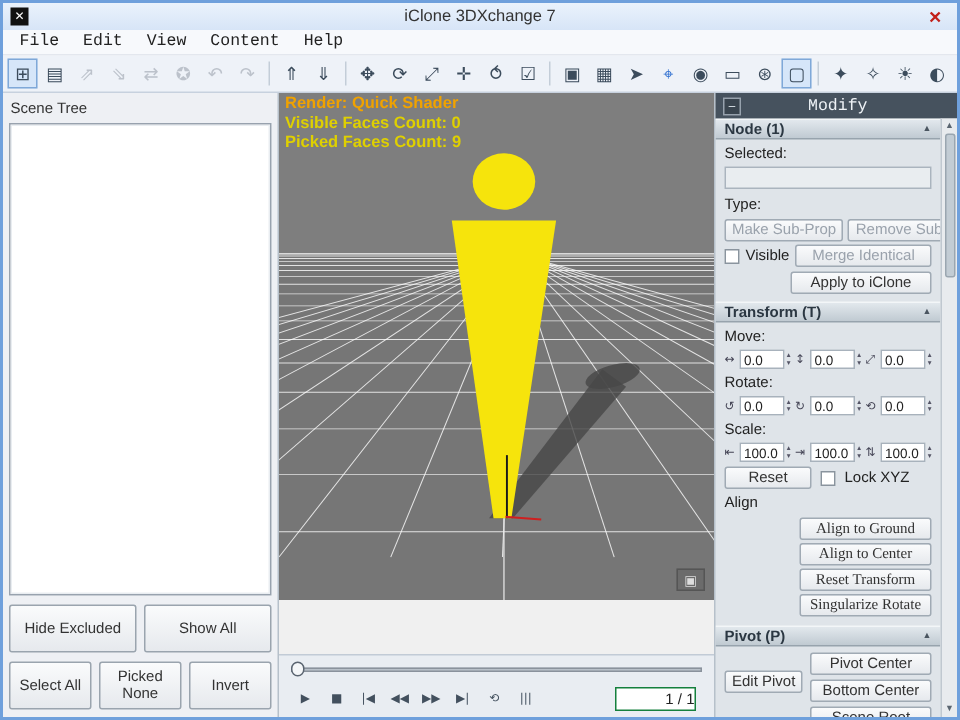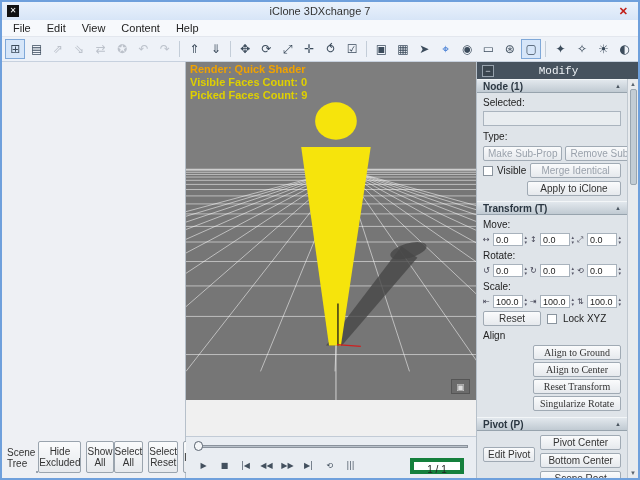"File" .menubar { font-family: none -> Liberation Mono, monospace }
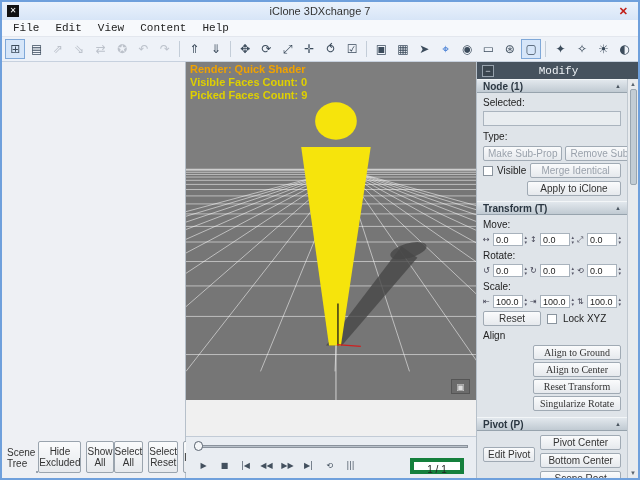"Scene Tree" .left-panel { align-items: flex-end -> none; flex-direction: row -> column }
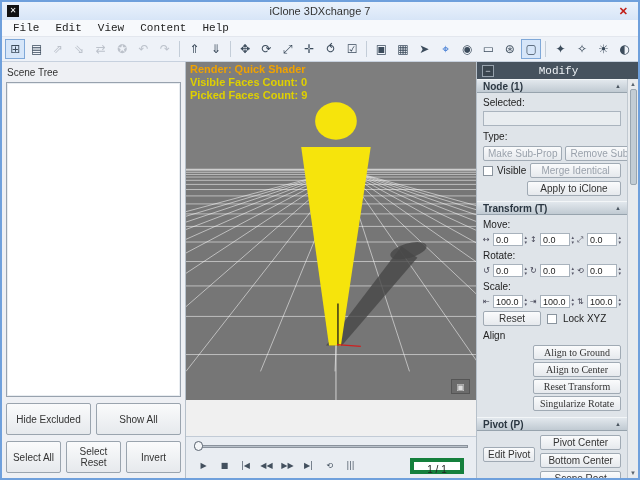"Select Reset" button.lpbtn { text: Select Reset -> Picked None }
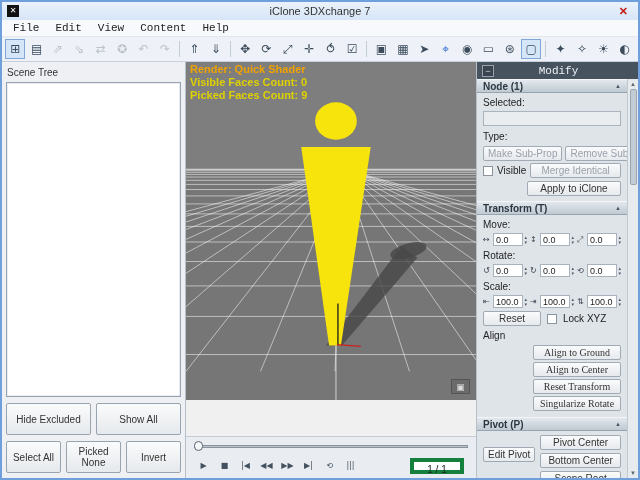"1 / 1" .framebox { border: 4px solid #15803d -> 1px solid #15803d; text-align: center -> right }
